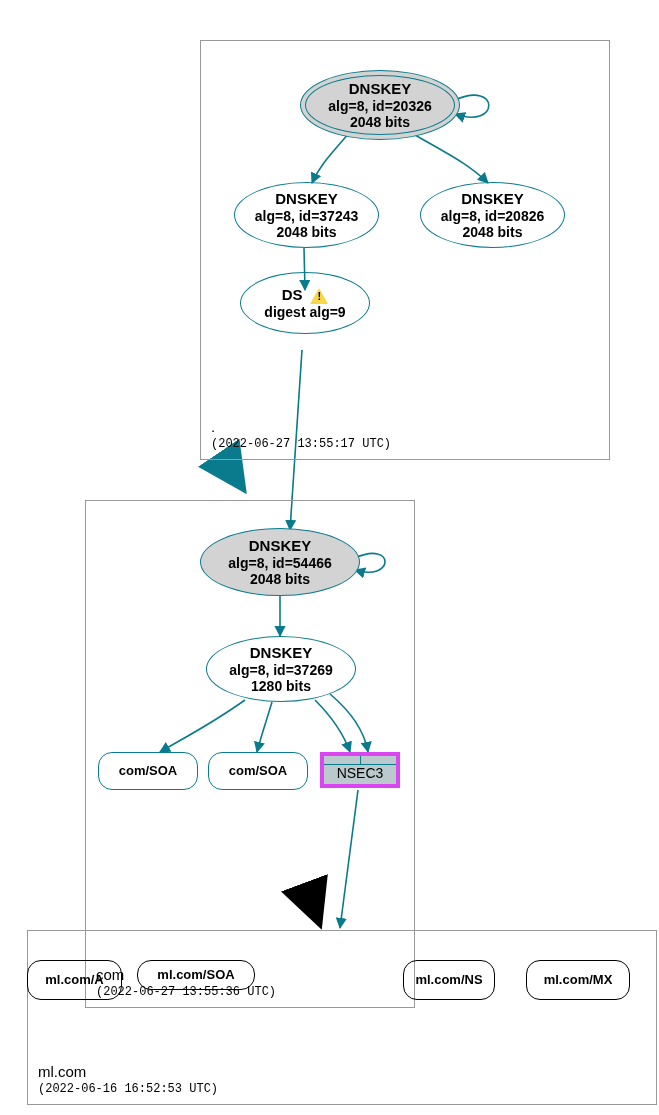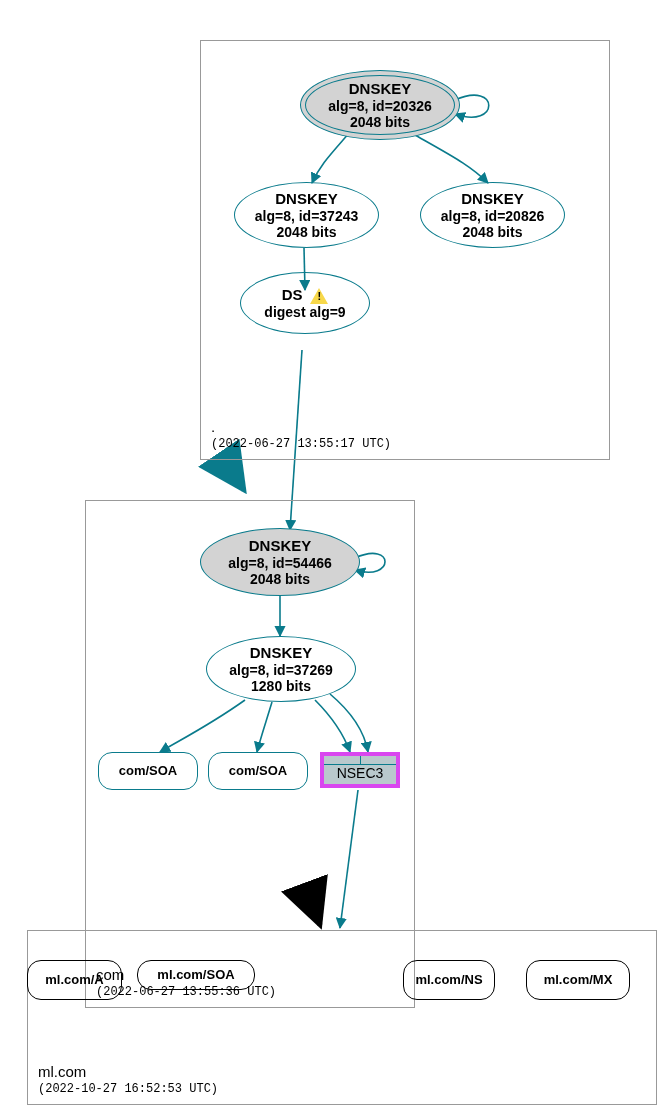"(2022-10-27 16:52:53 UTC)" span.zts { text: 2022-10-27 -> 2022-06-16 }
